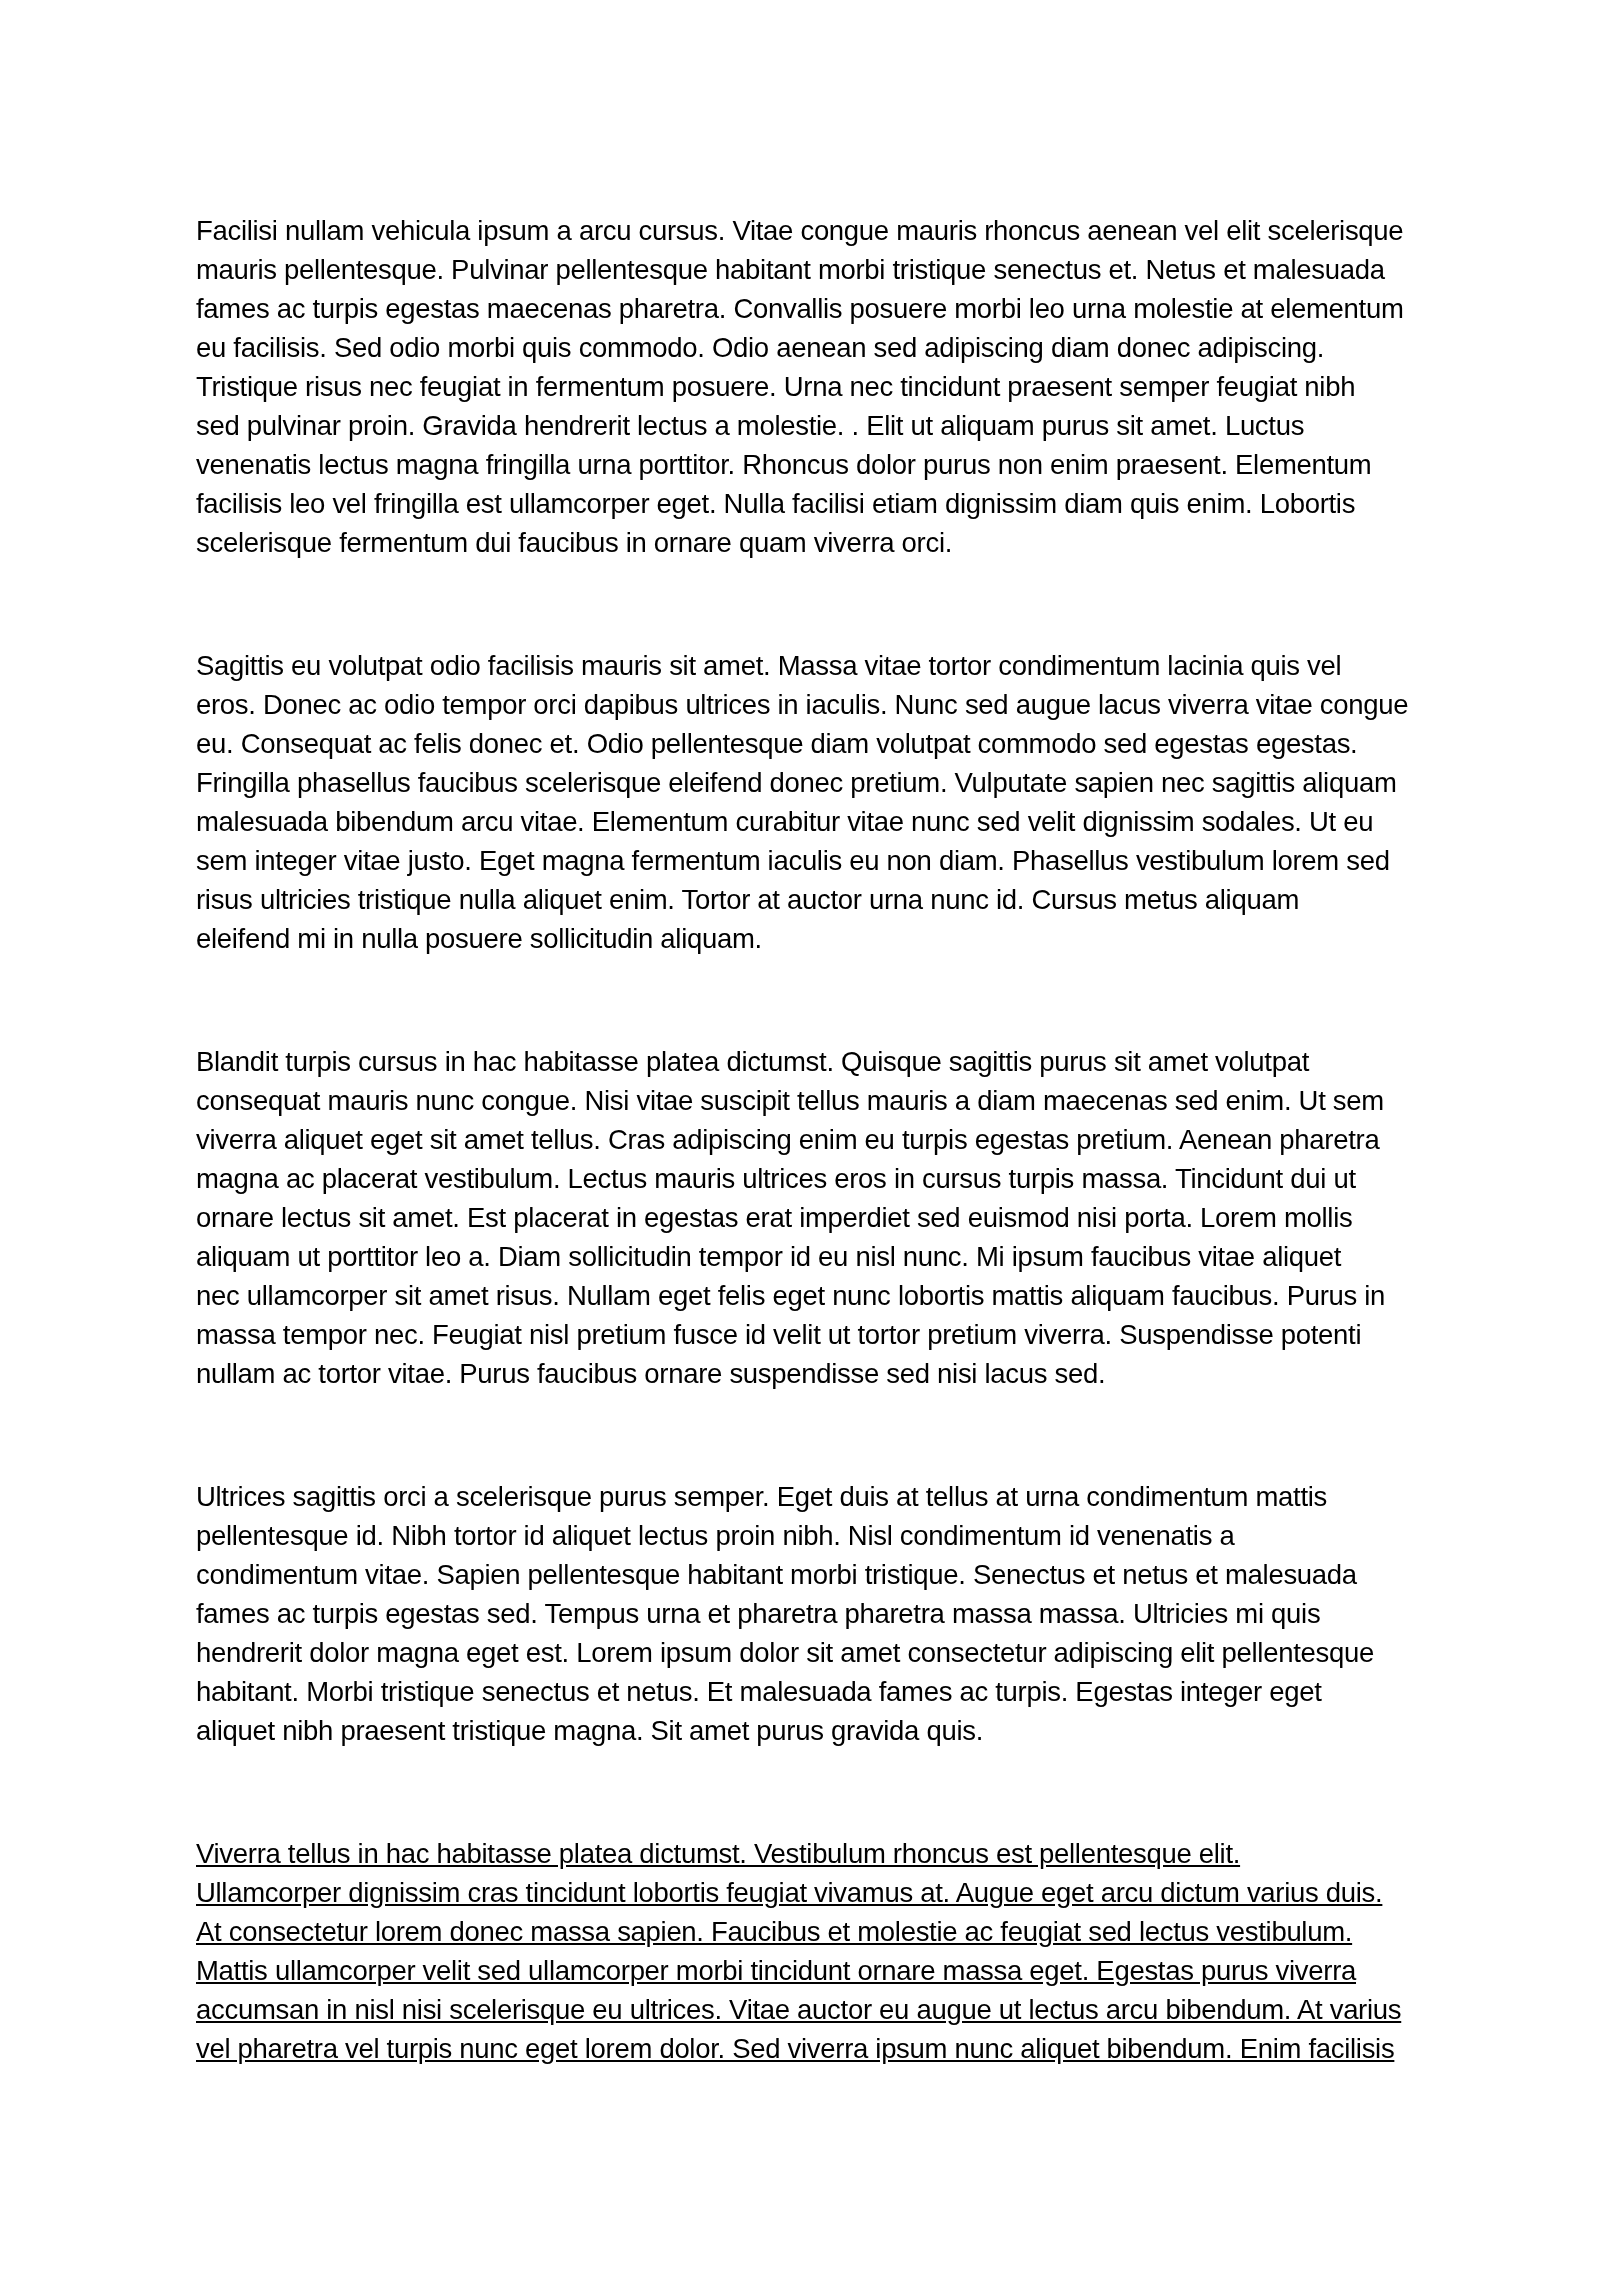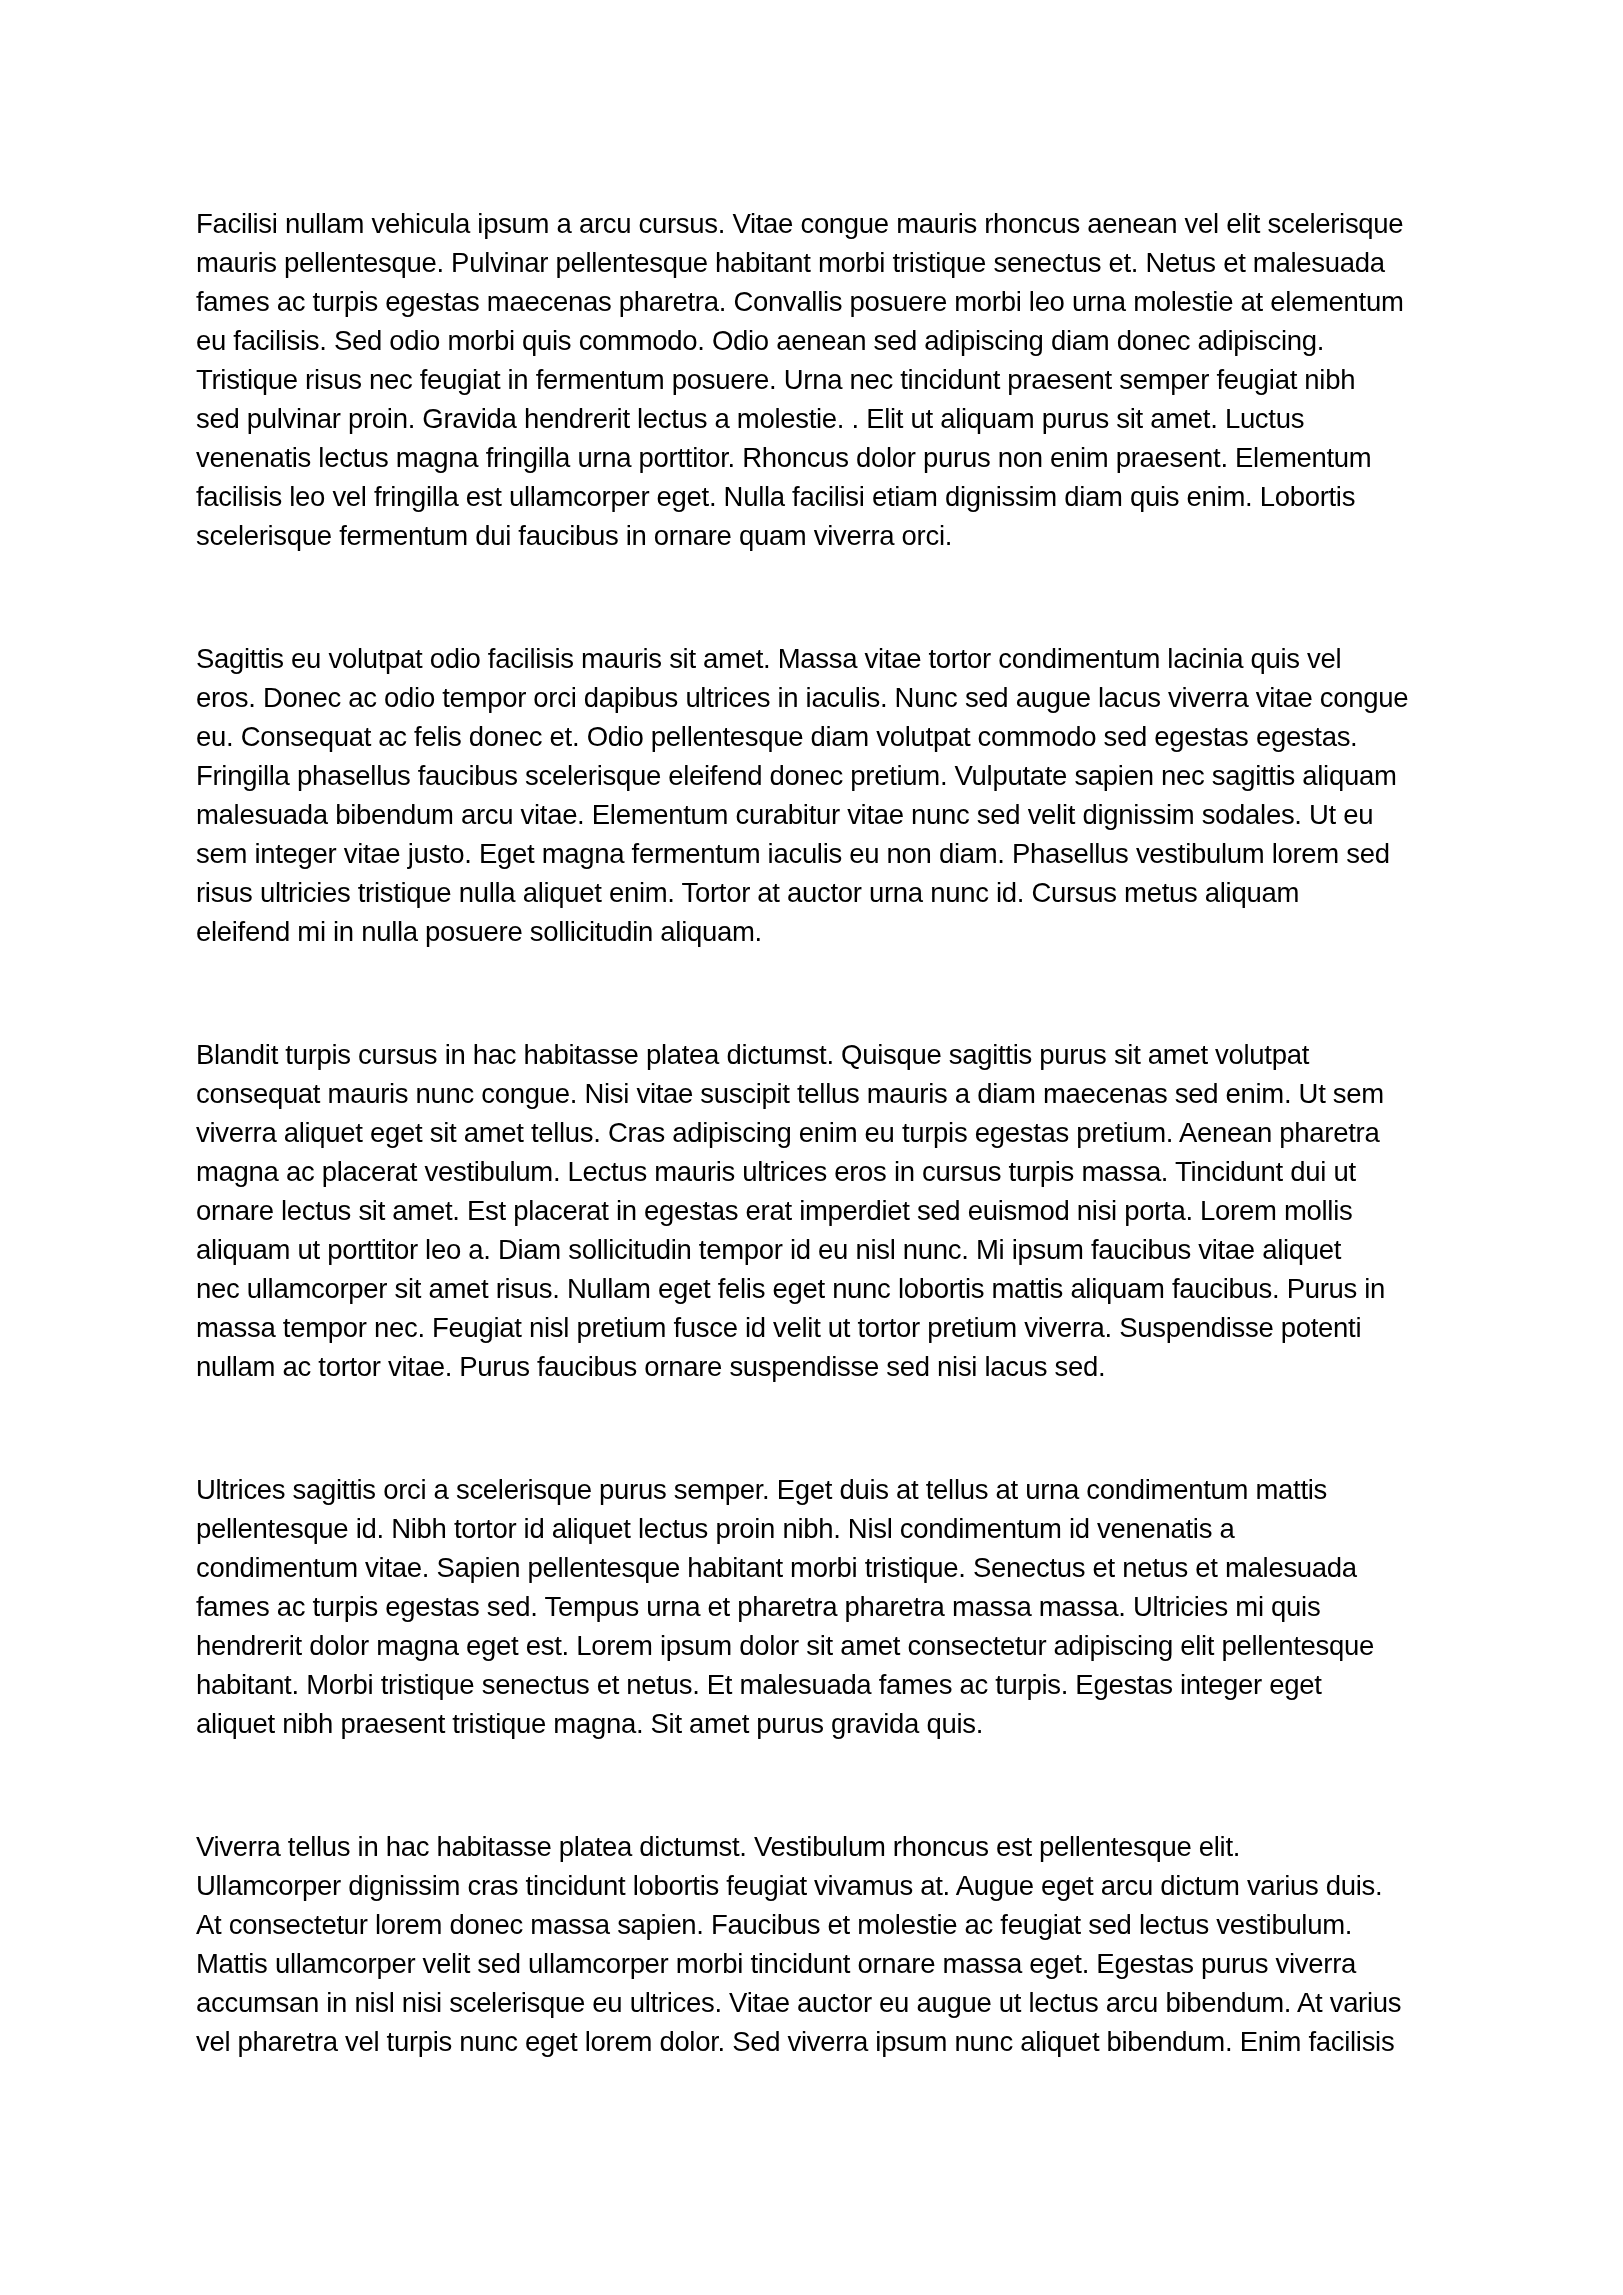"Facilisi nullam vehicula ipsum a" .para { margin: 6px 0 84px 0 -> 13px 0 84px 0 }
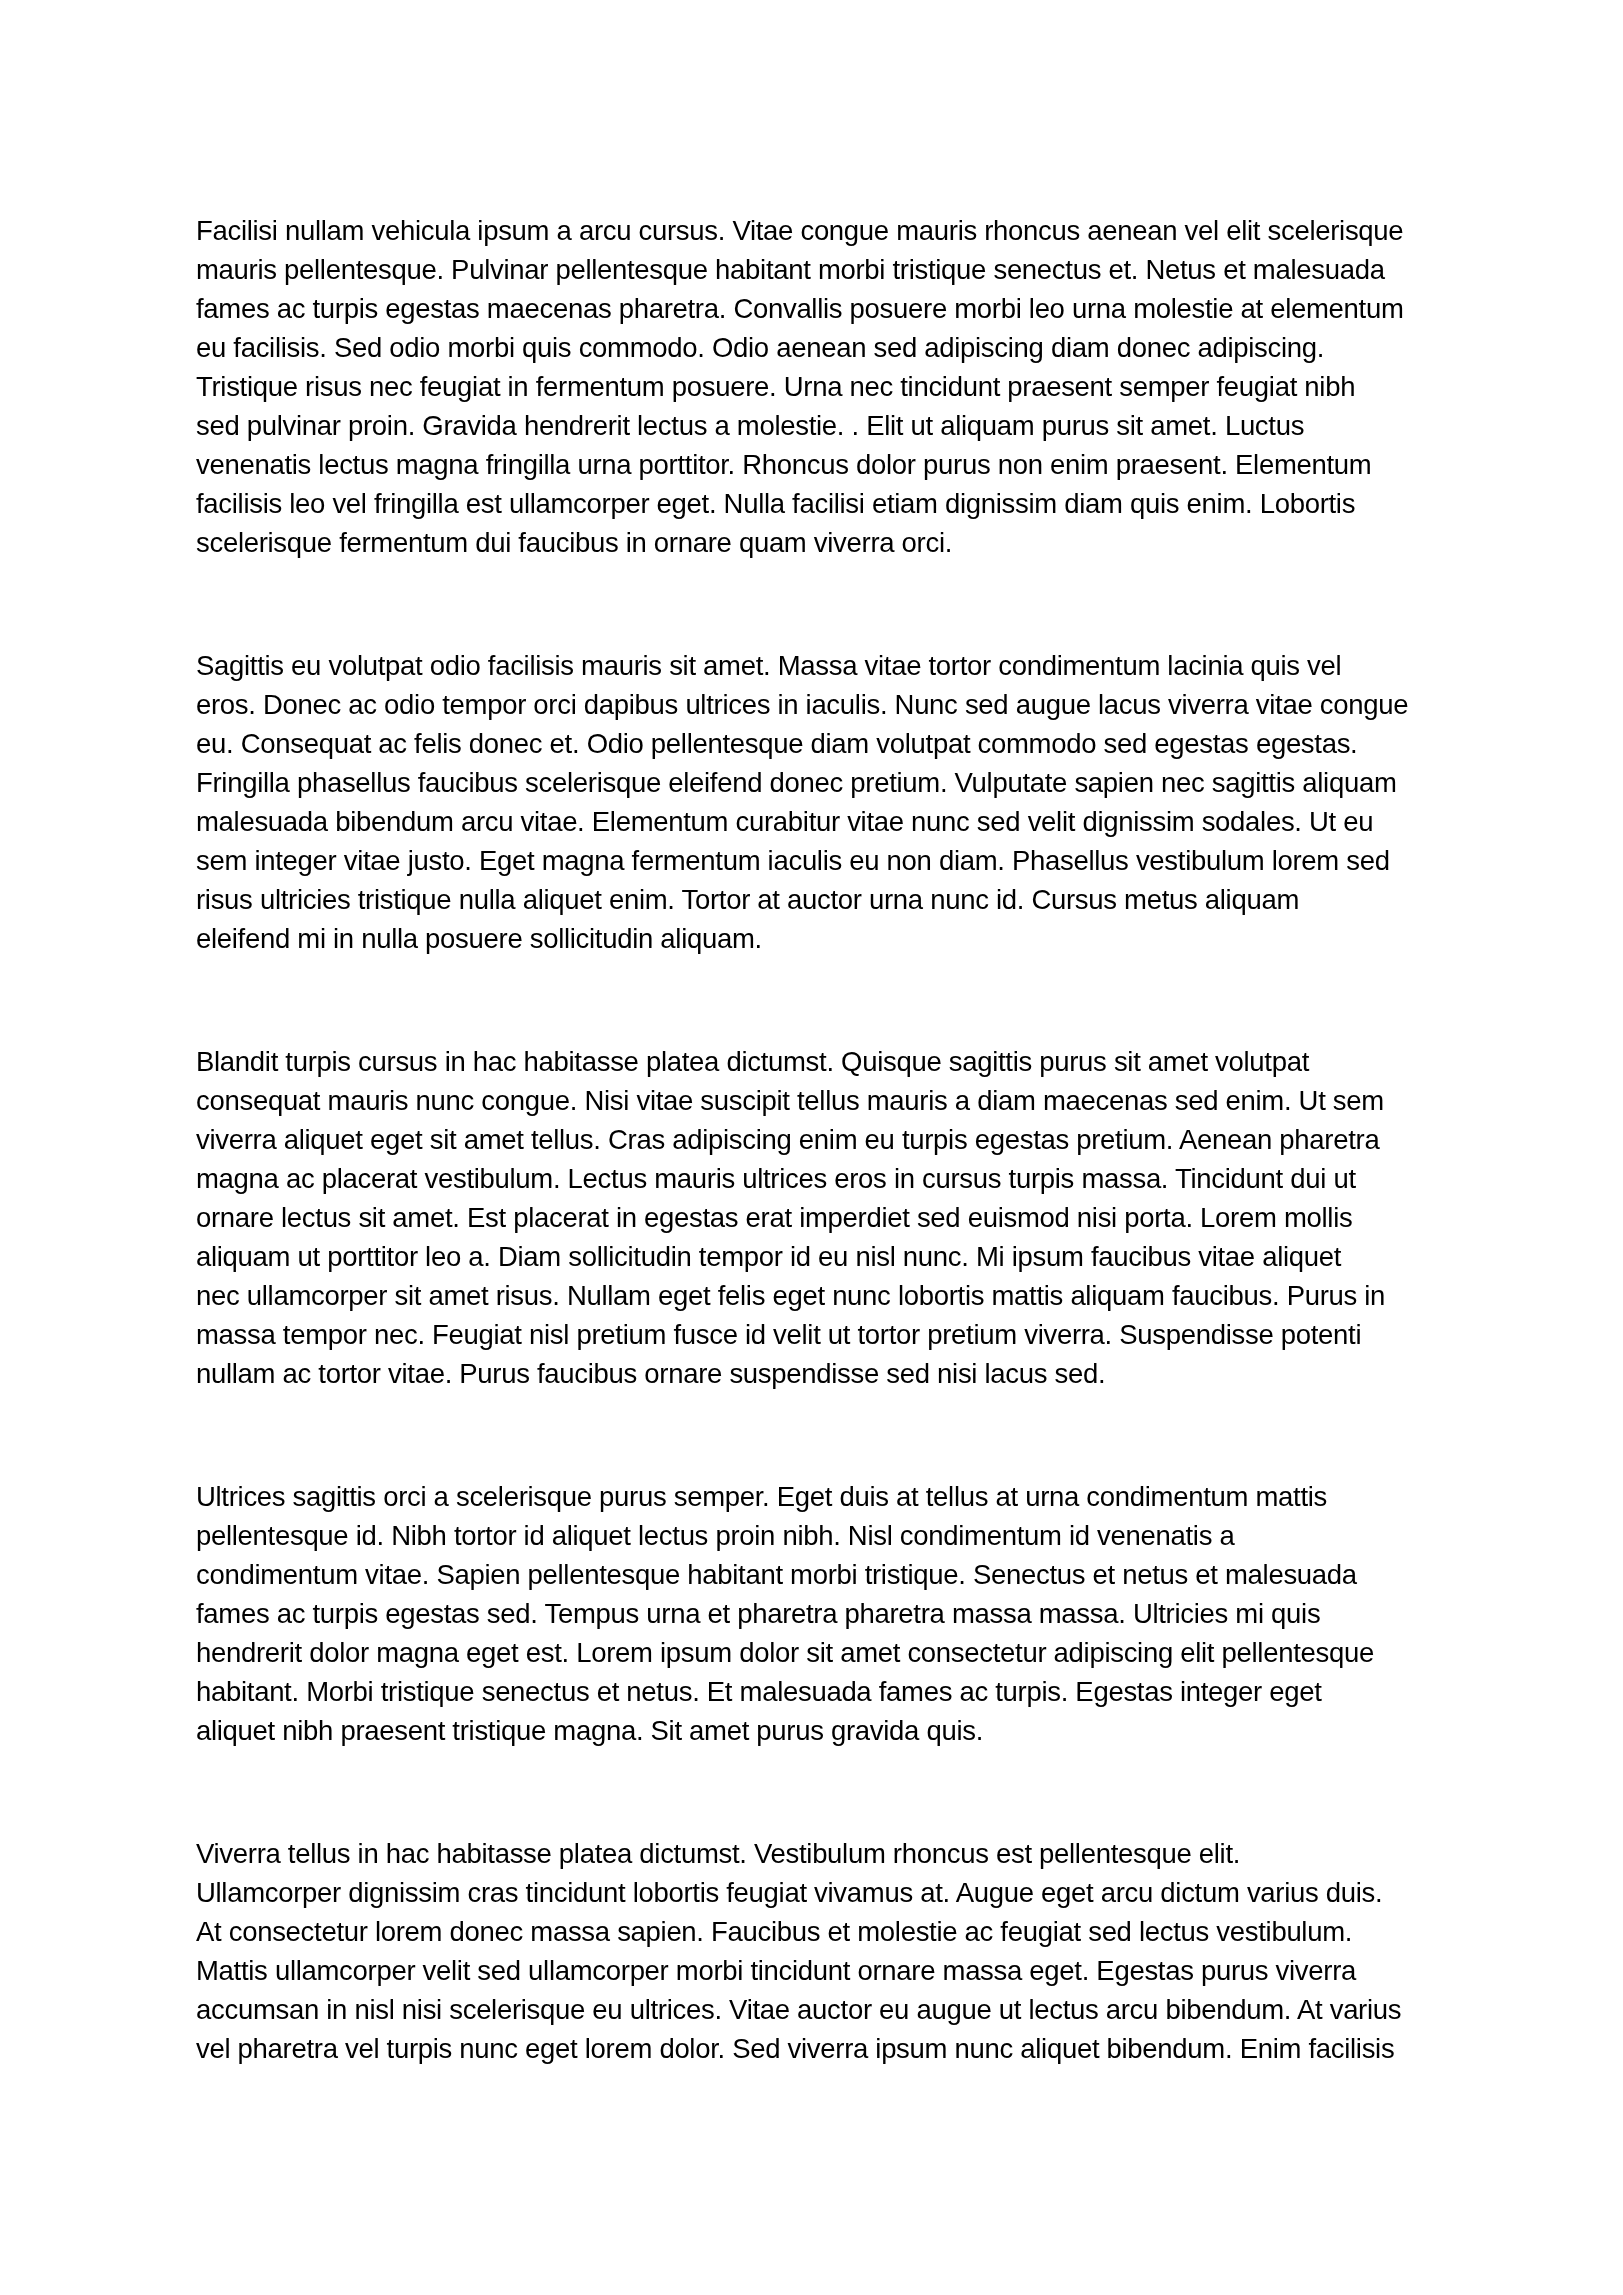"Viverra tellus in hac habitasse" .para:last-child { text-decoration: none -> underline }
